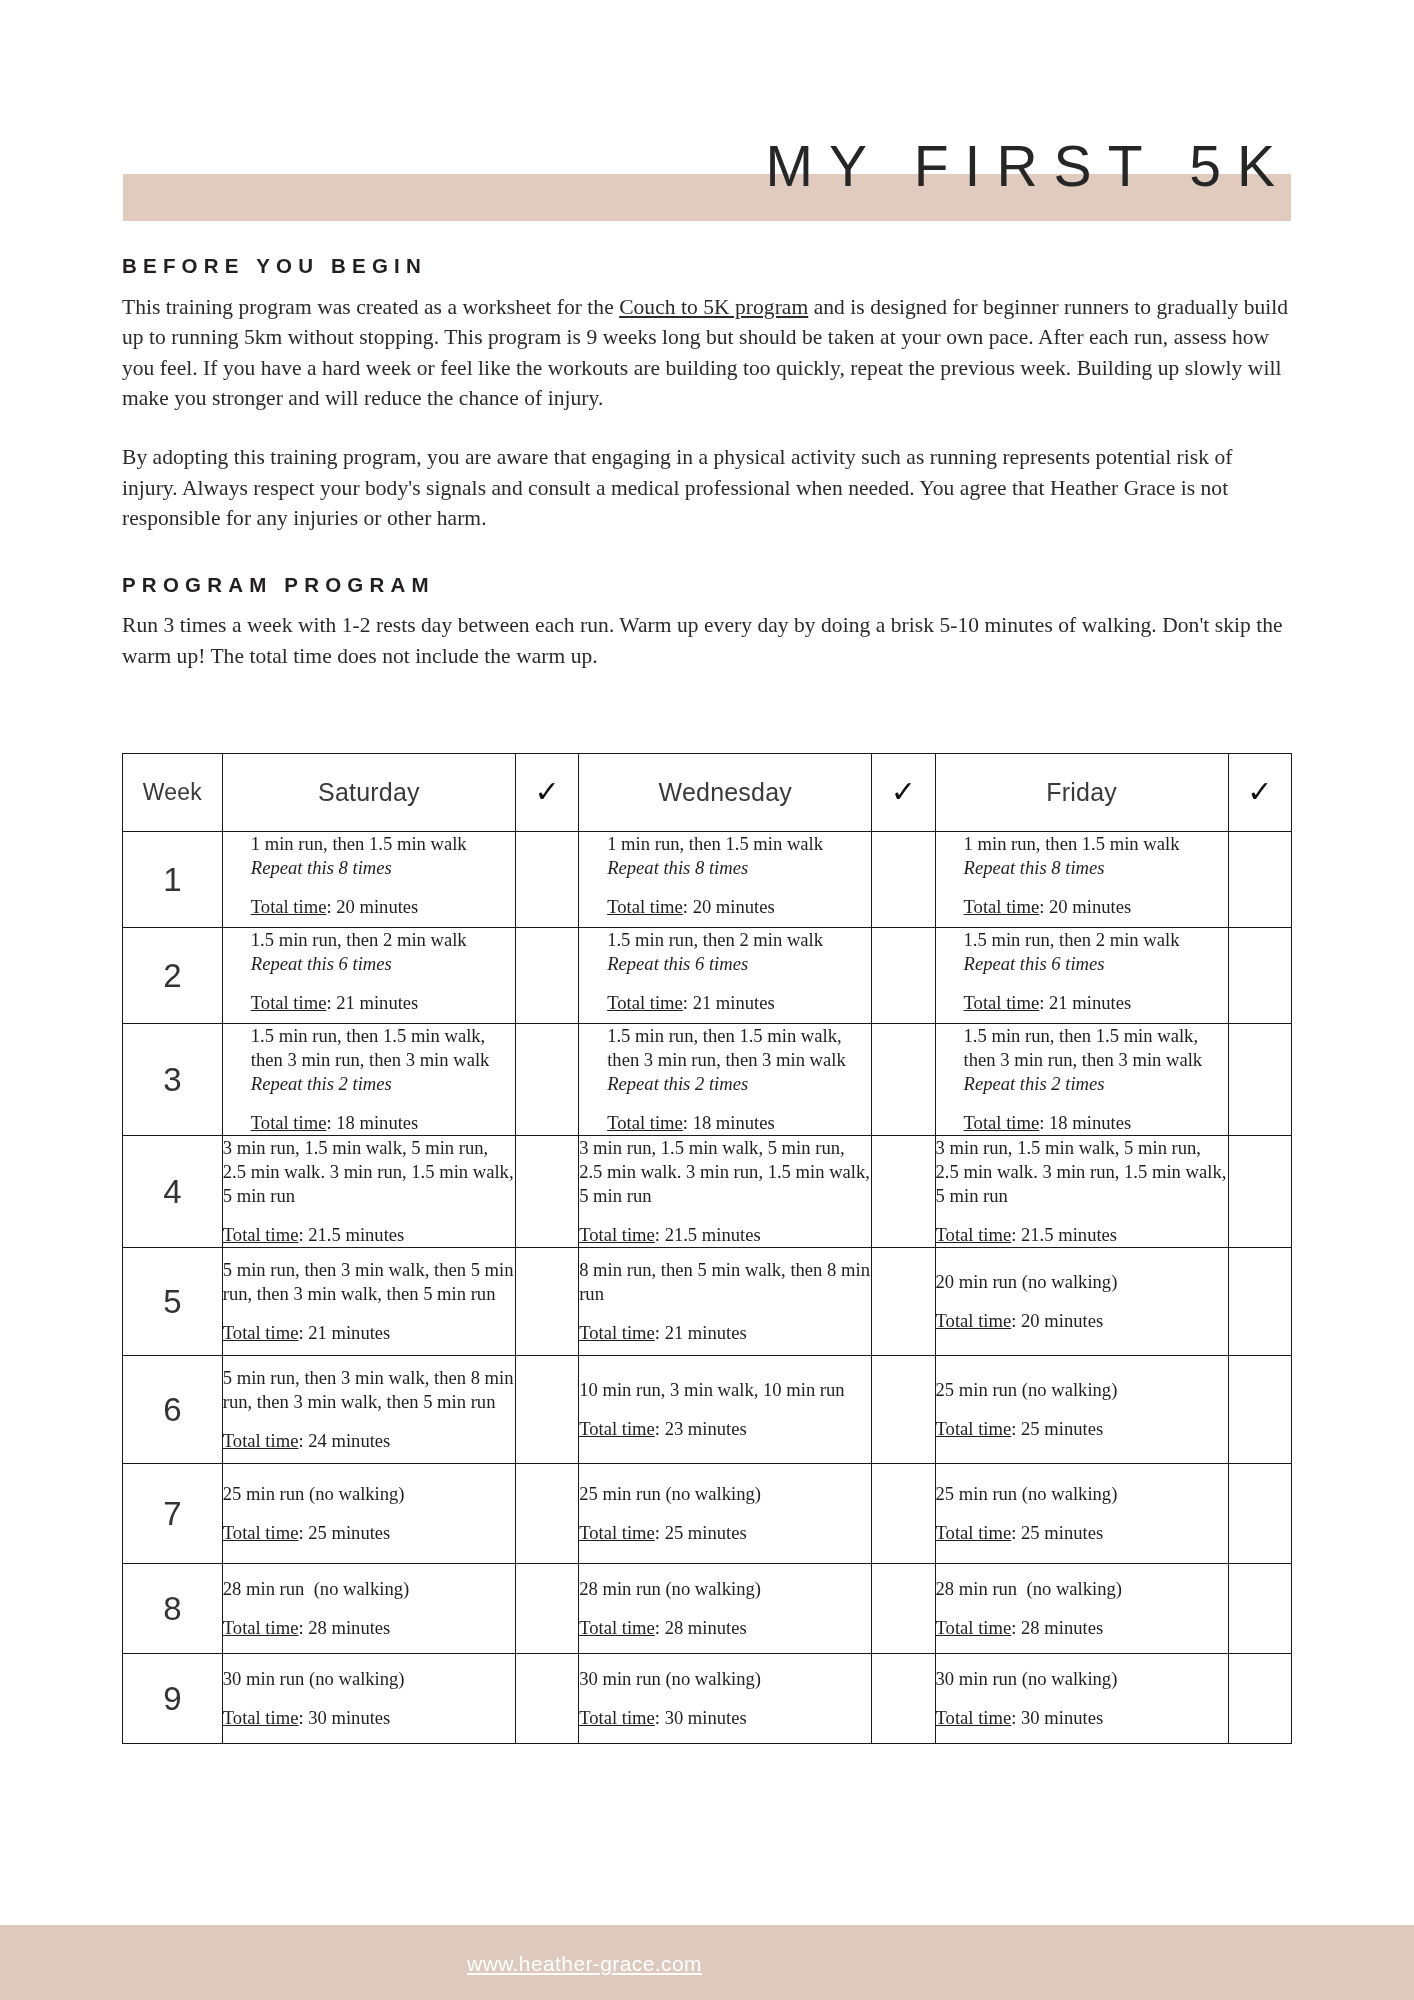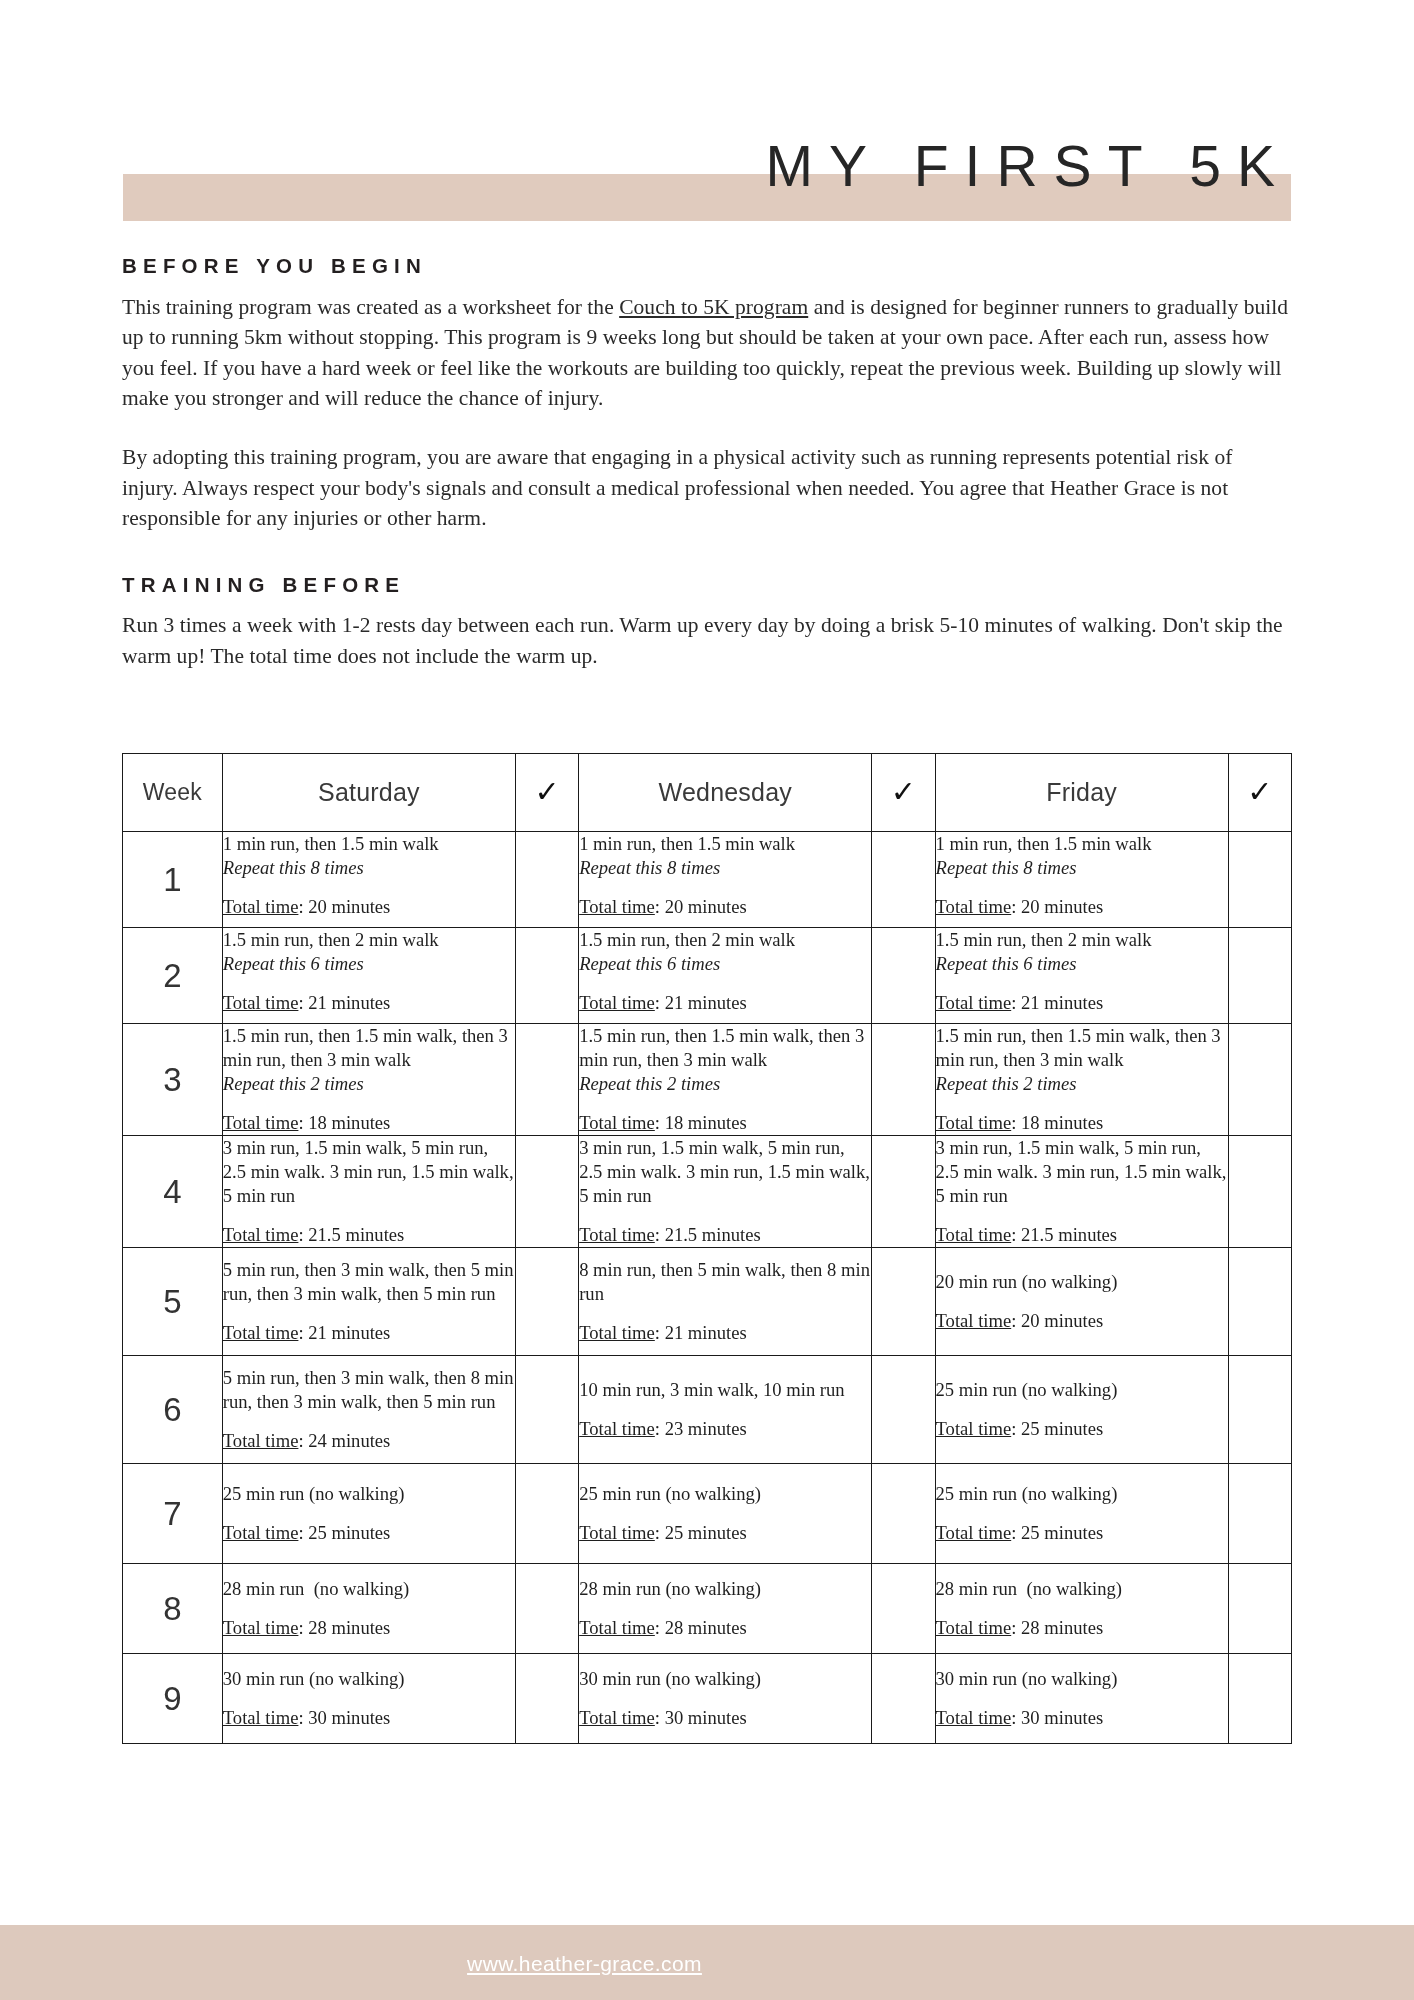"TRAINING BEFORE" h2.section-heading { text: TRAINING BEFORE -> PROGRAM PROGRAM }
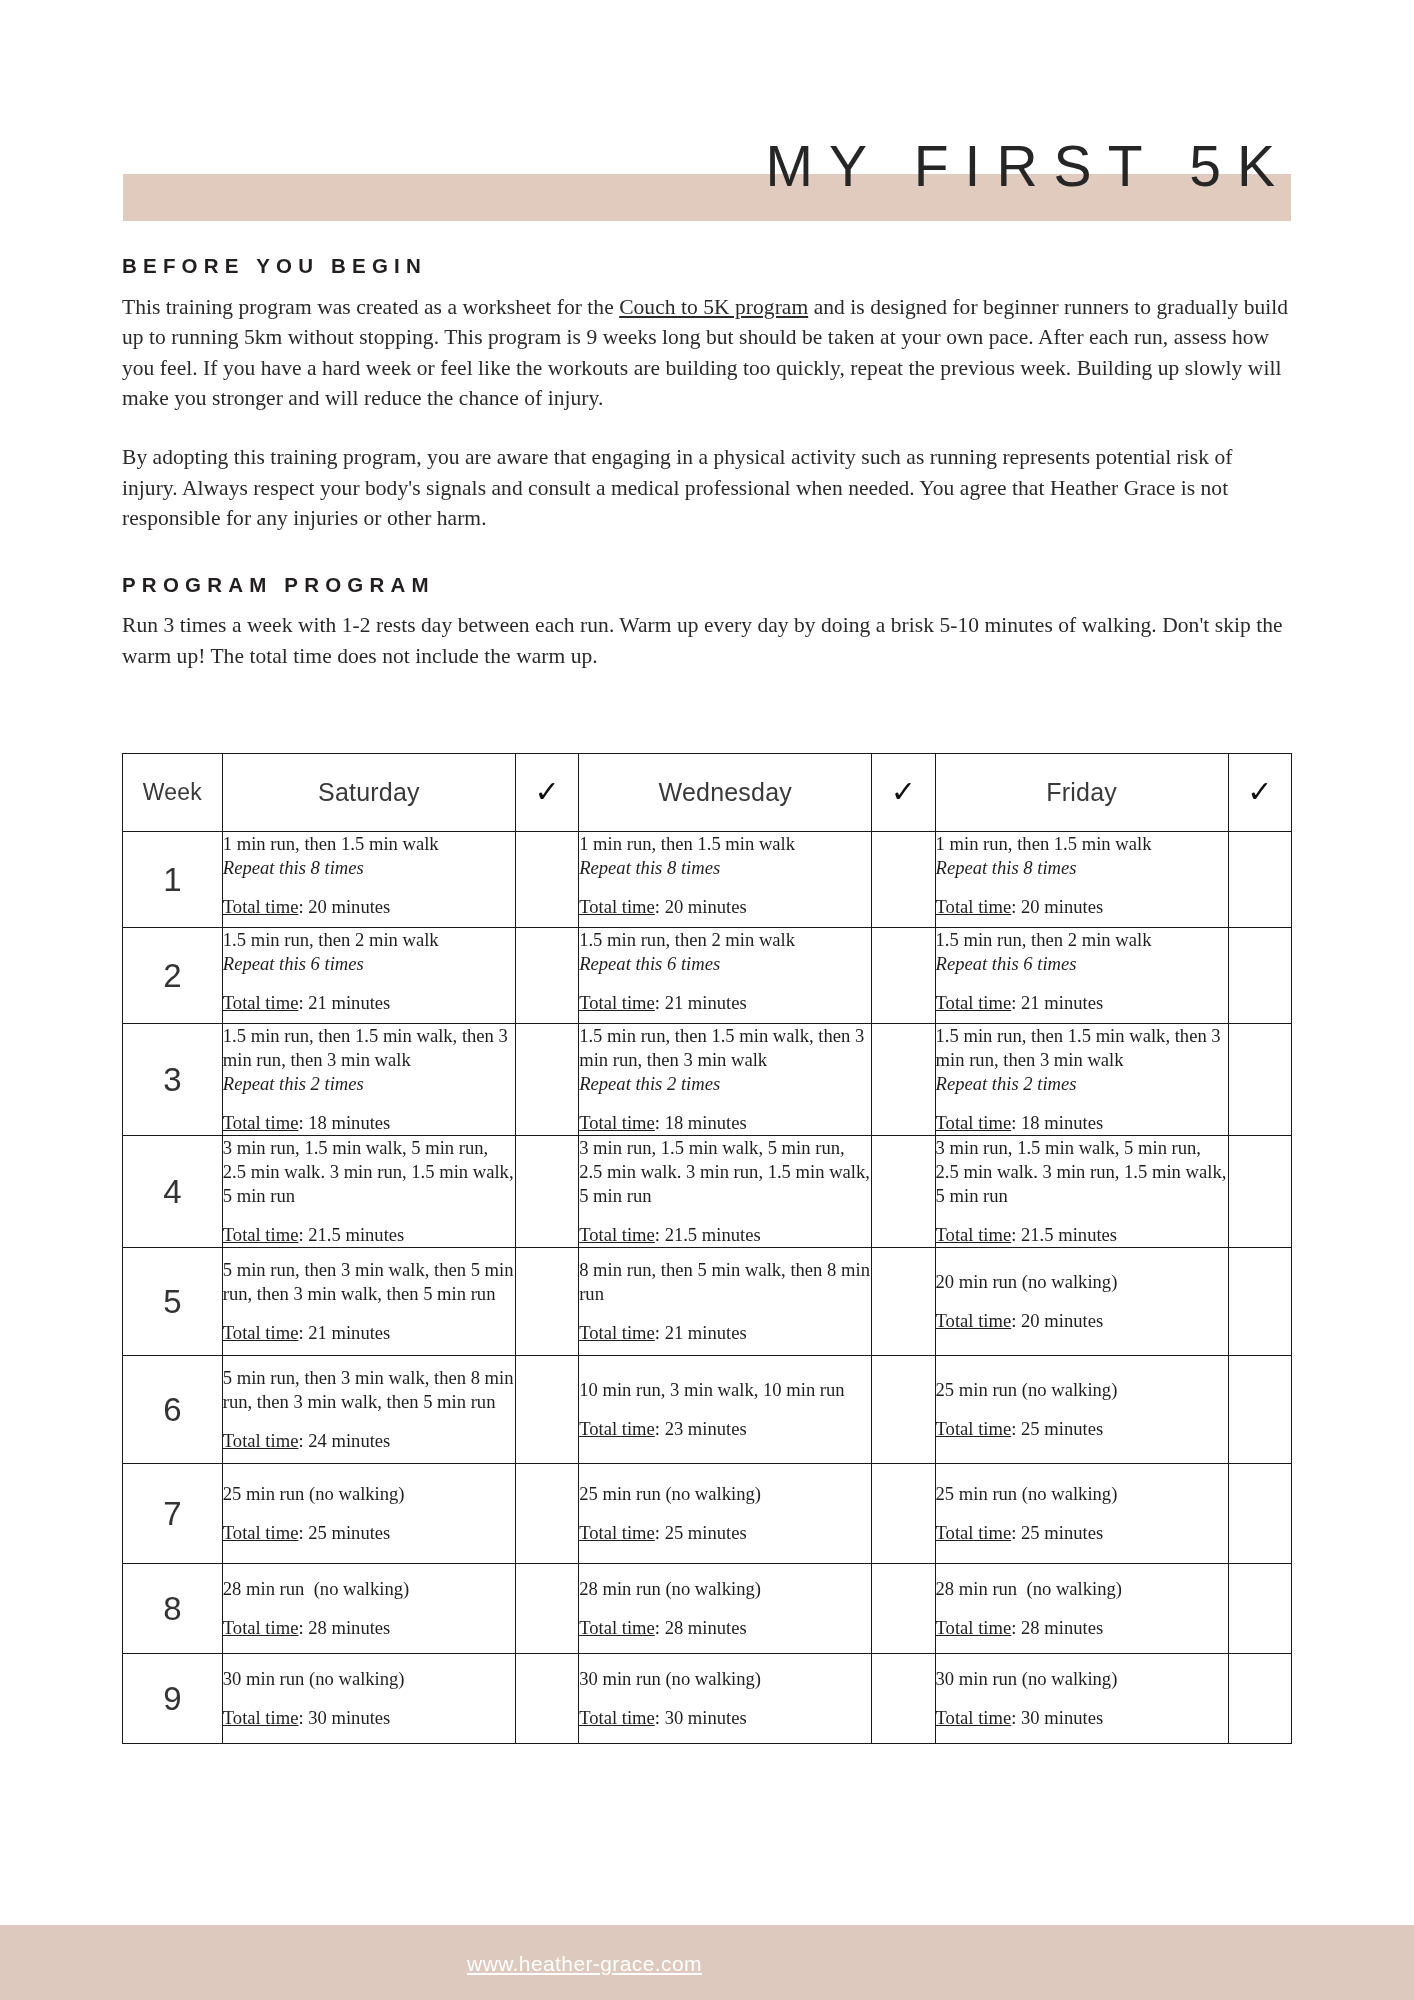"1 min run, then 1.5" td.day-cell.vtop { padding-left: none -> 28px }
